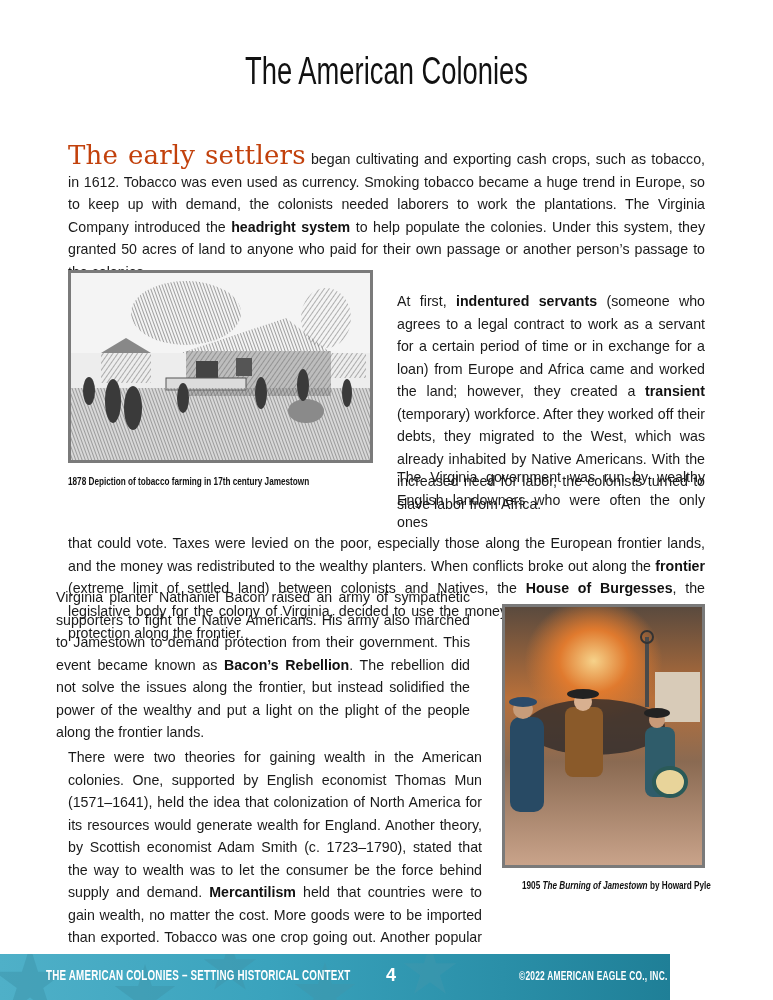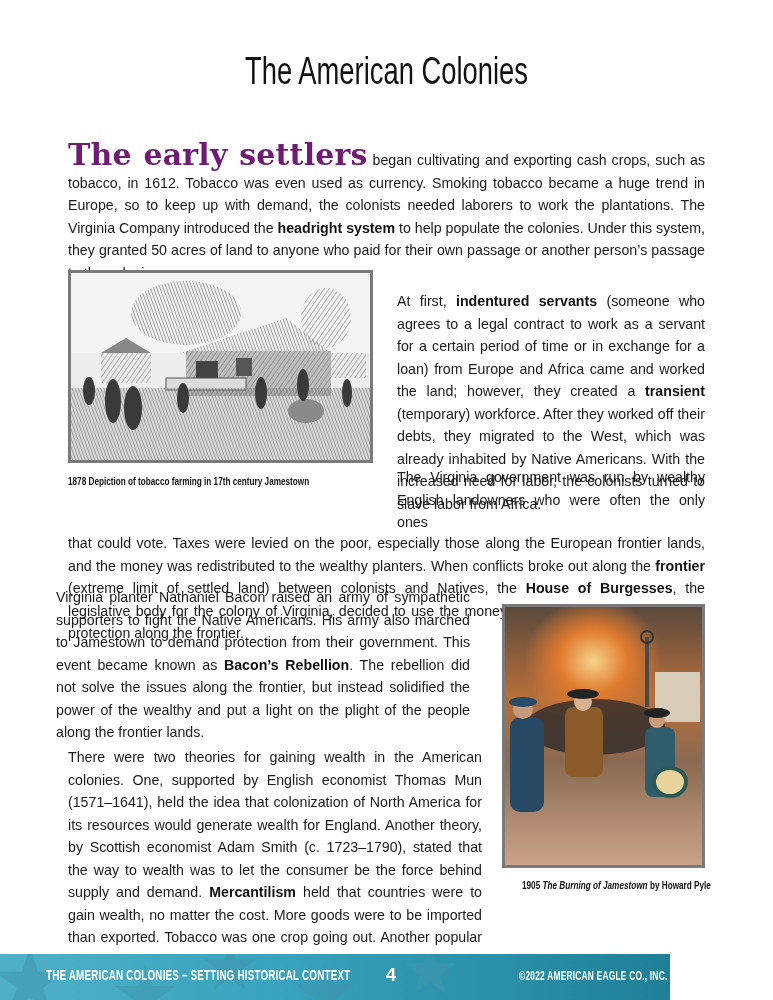"The early settlers" .lead { color: #701a75 -> #c2410c; font-size: 30px -> 26px; font-weight: 700 -> 400 }
